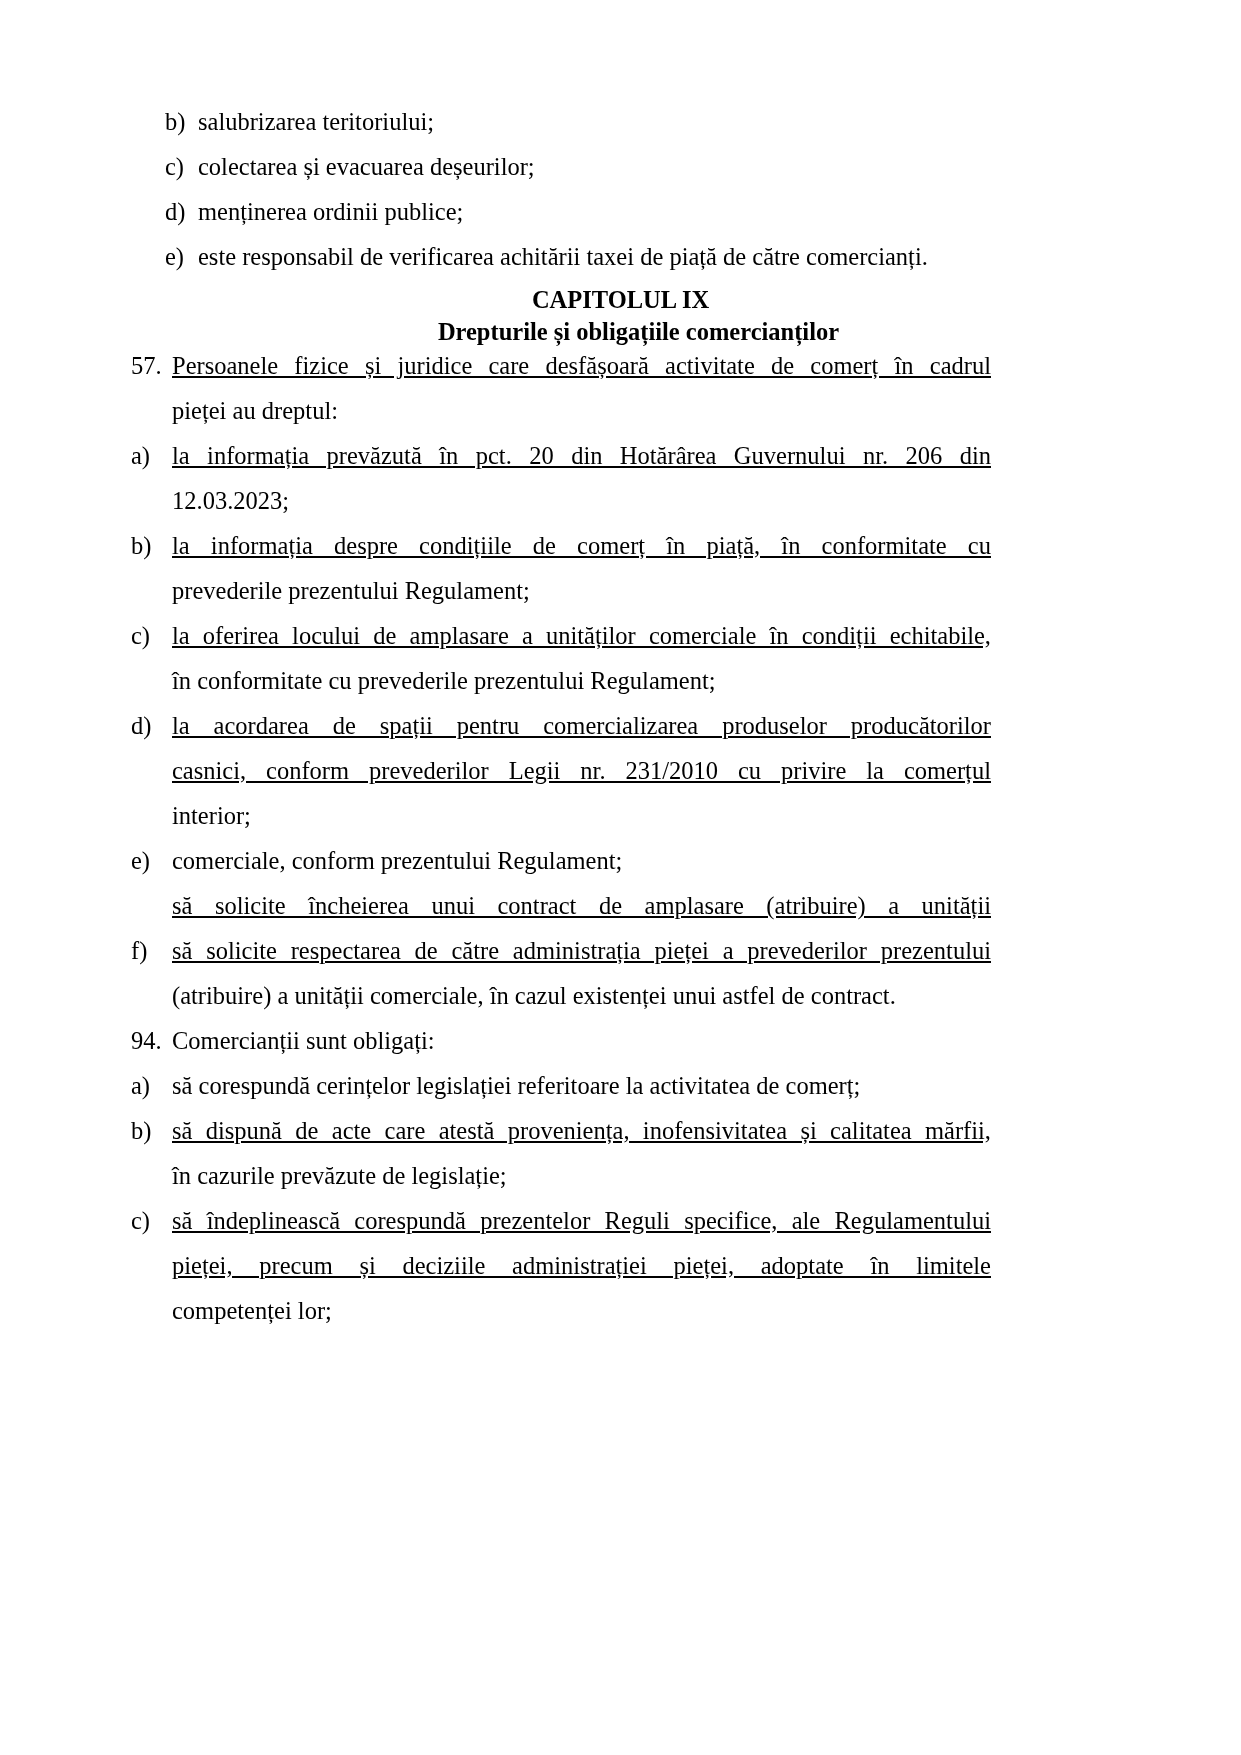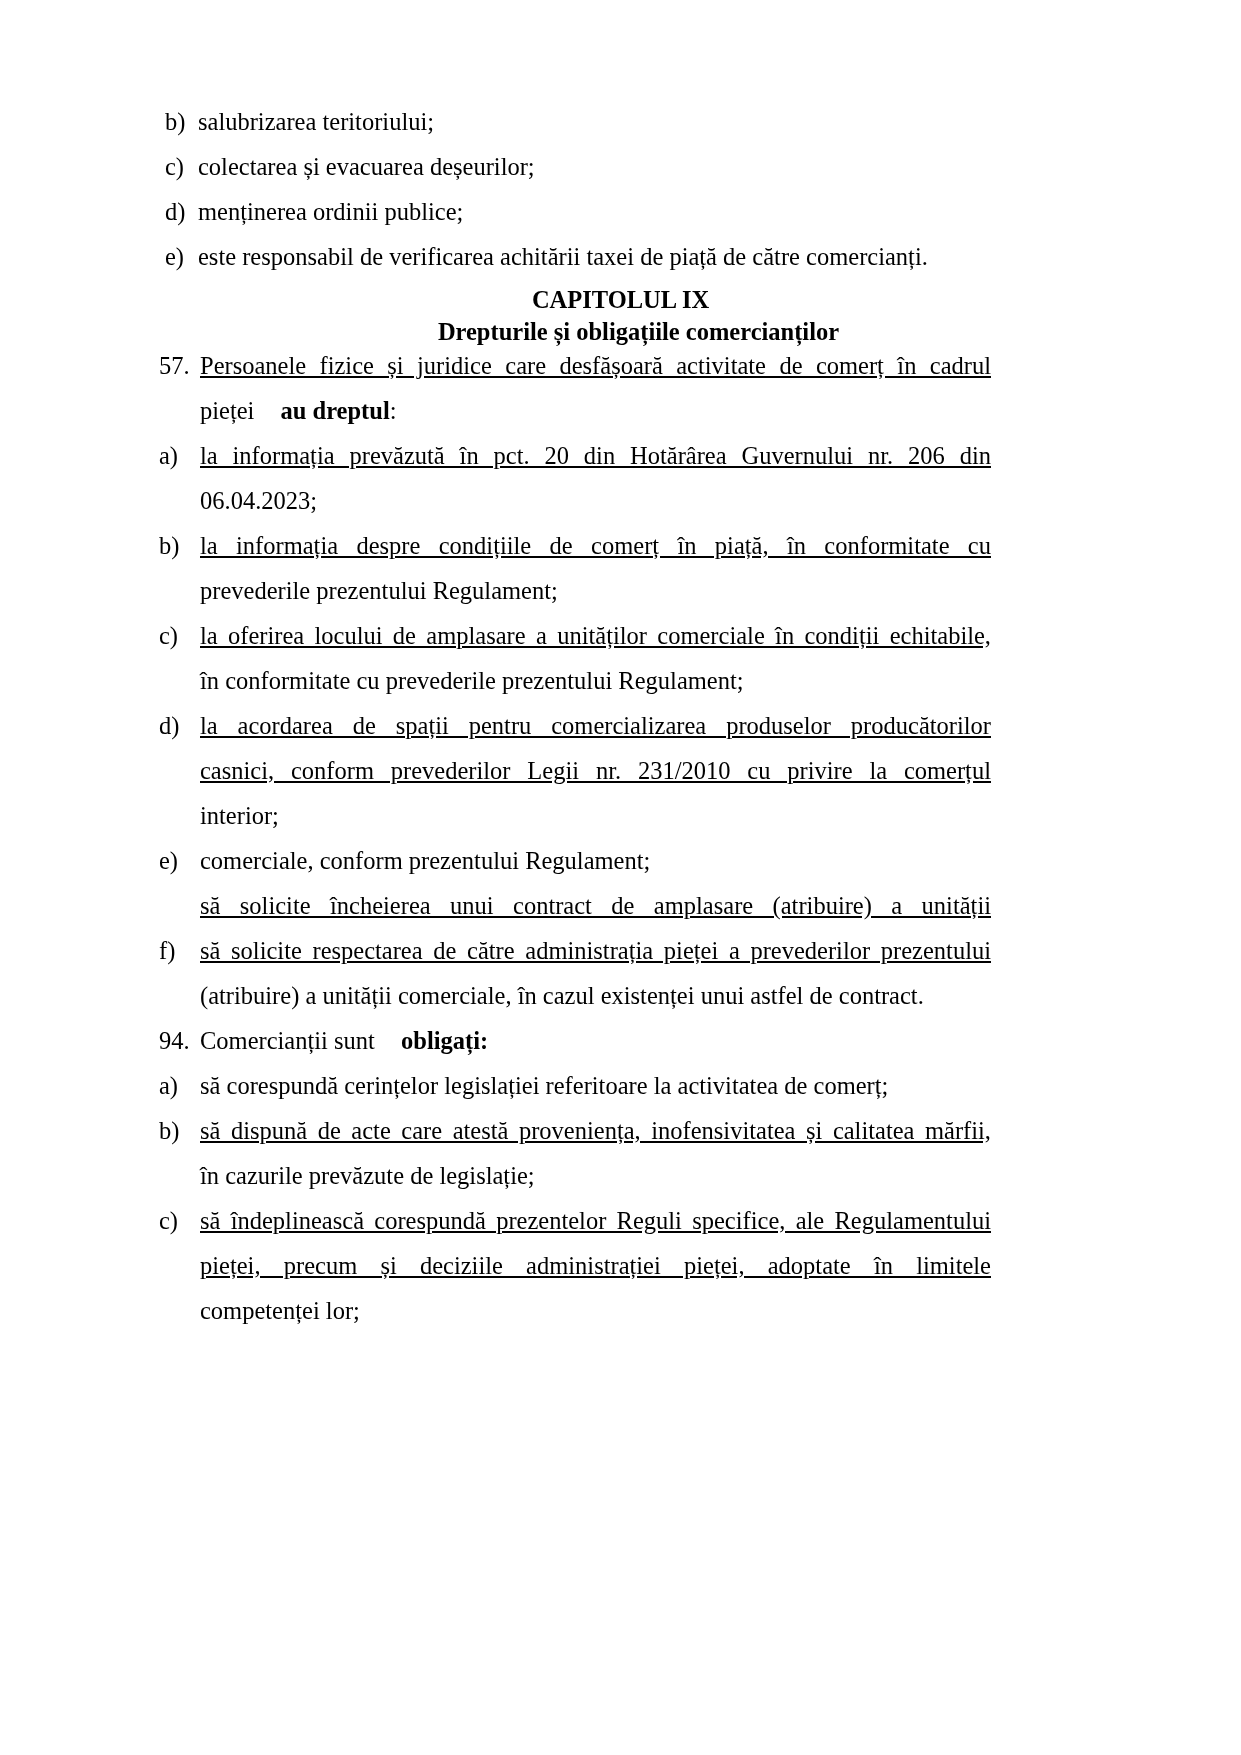"57." .item .lbl { margin-left: 28px -> none }
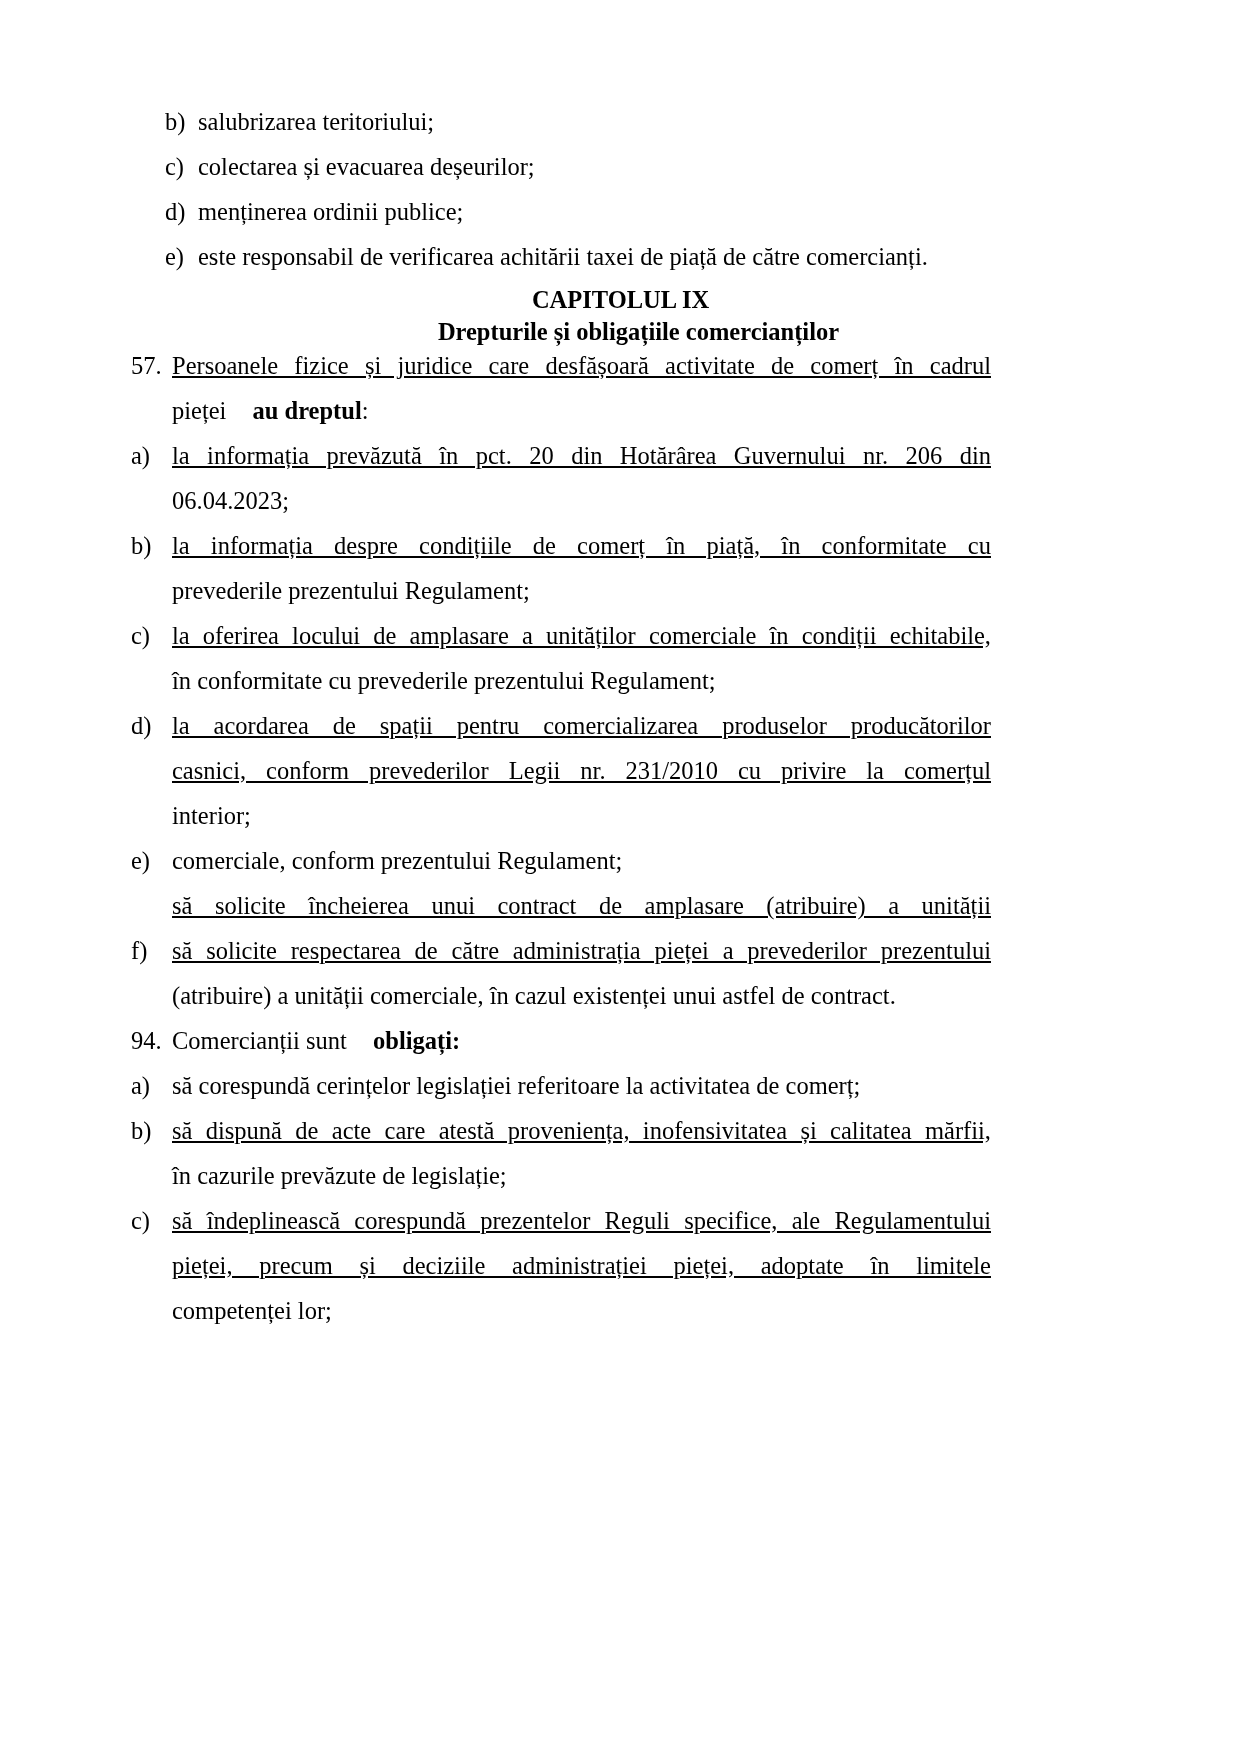"au dreptul" b { font-weight: bold -> normal; margin-left: 20px -> none }
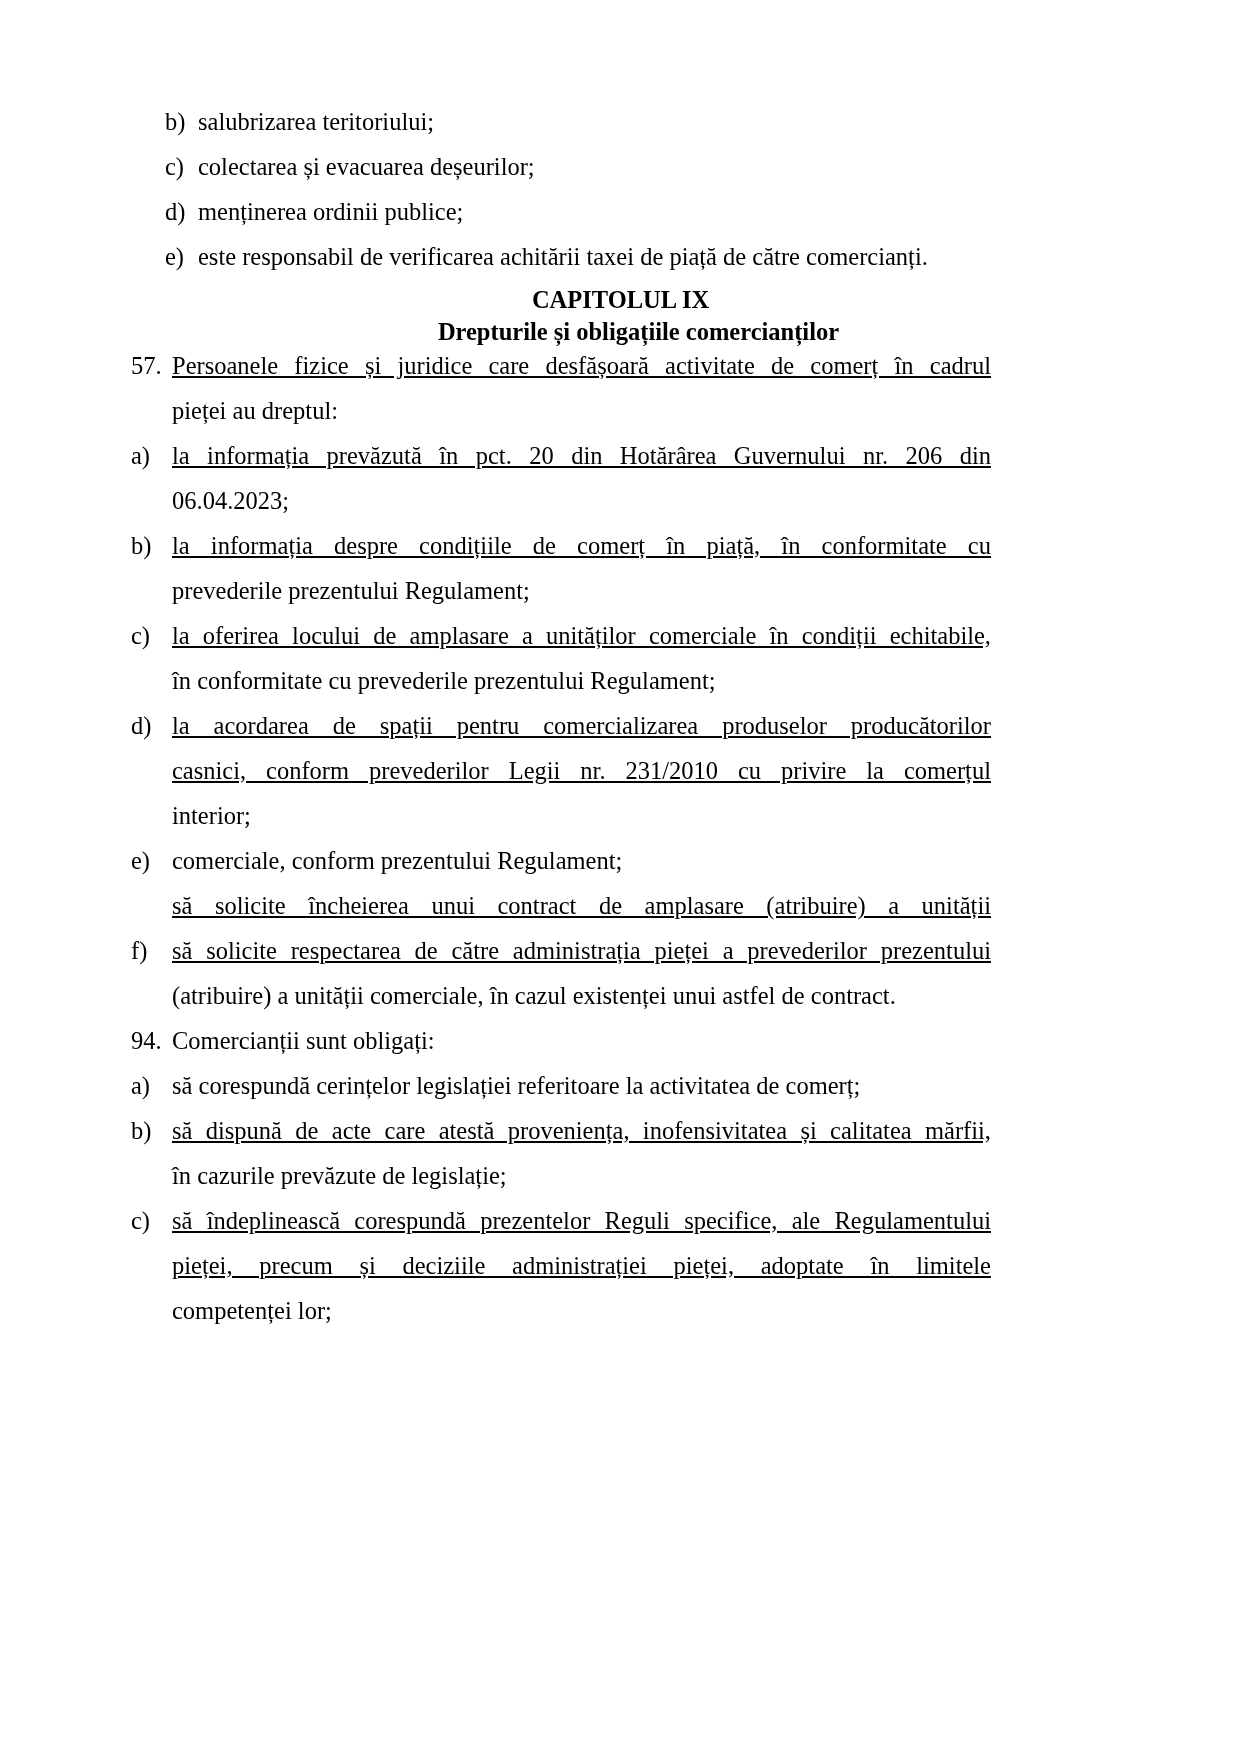"06.04.2023;" span.line { text: 06.04.2023 -> 12.03.2023 }
